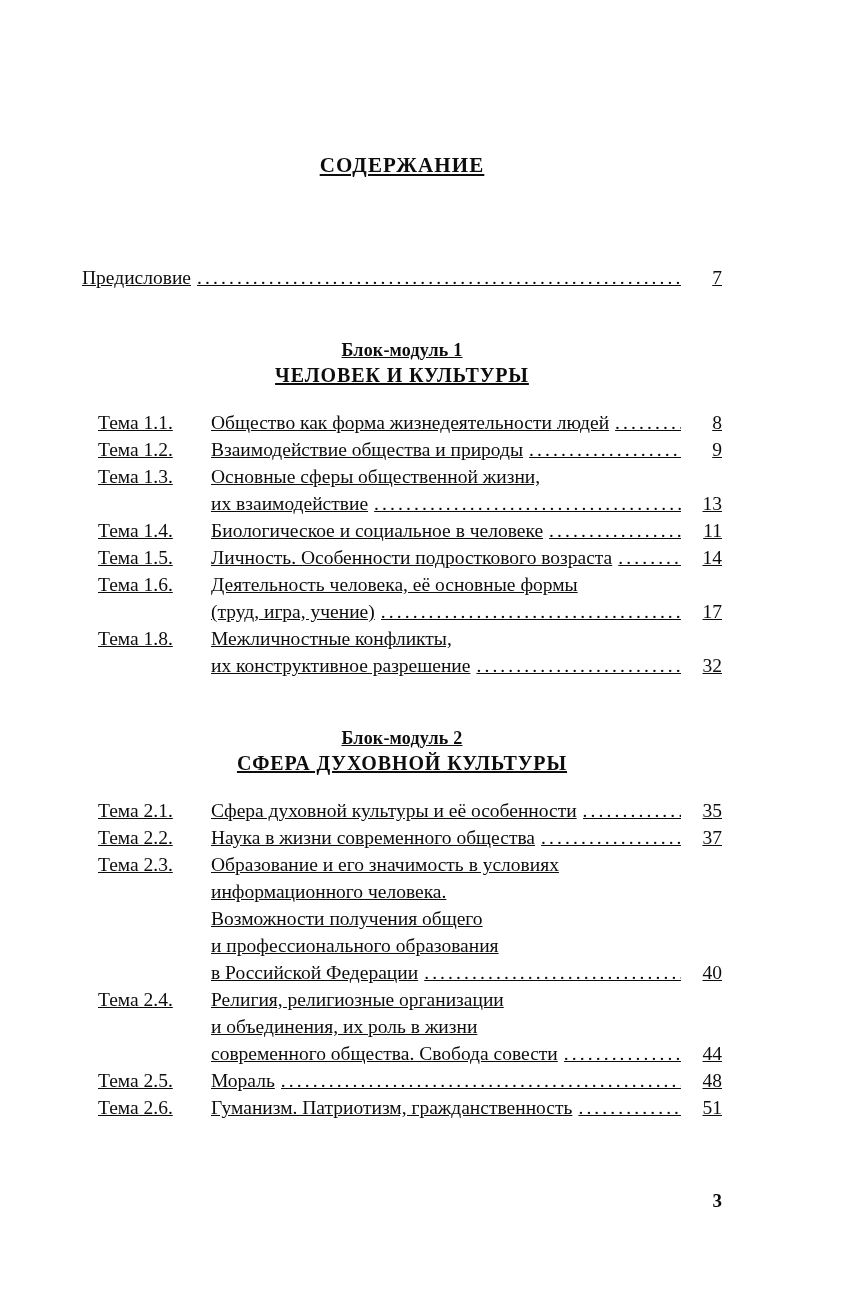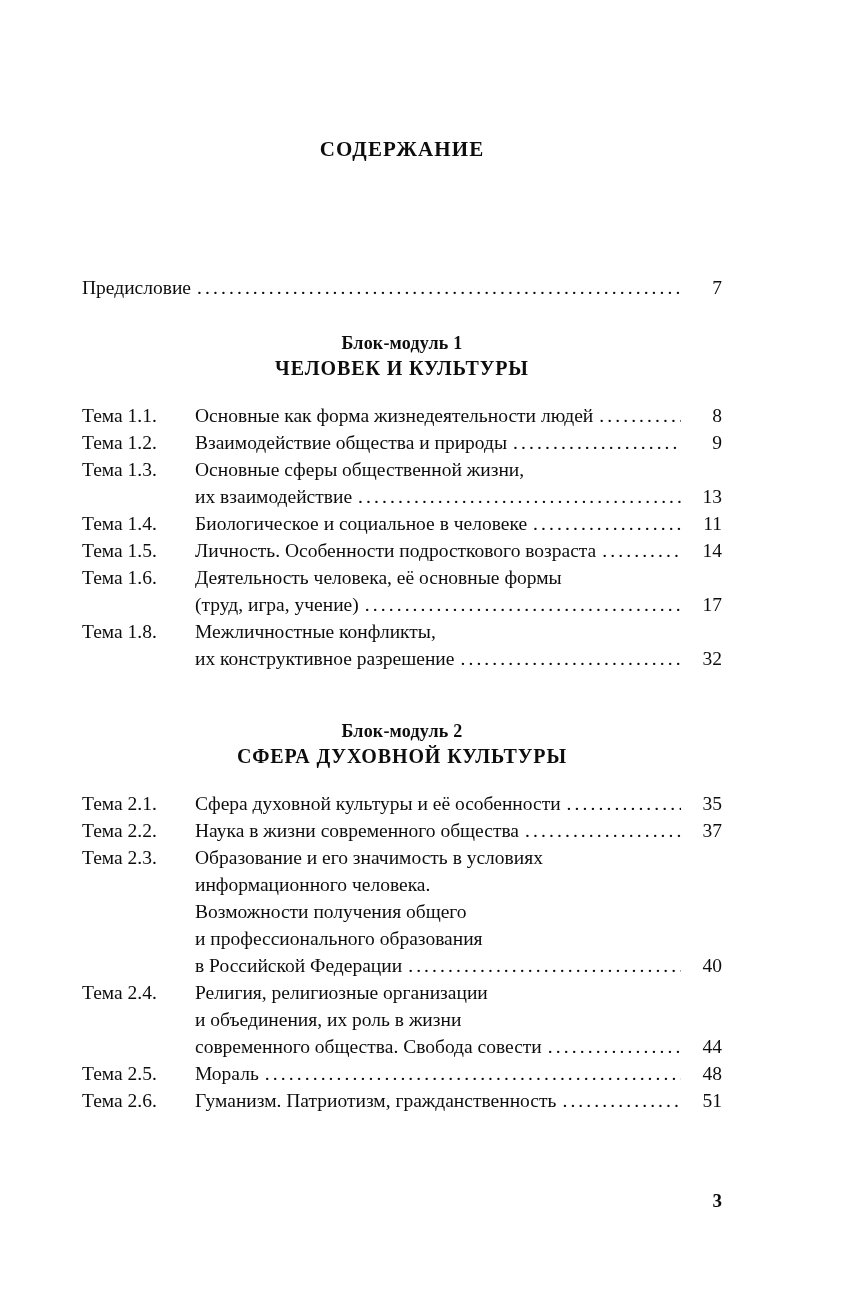"СОДЕРЖАНИЕ" .content { text-decoration: none -> underline; top: 0 -> 16px }
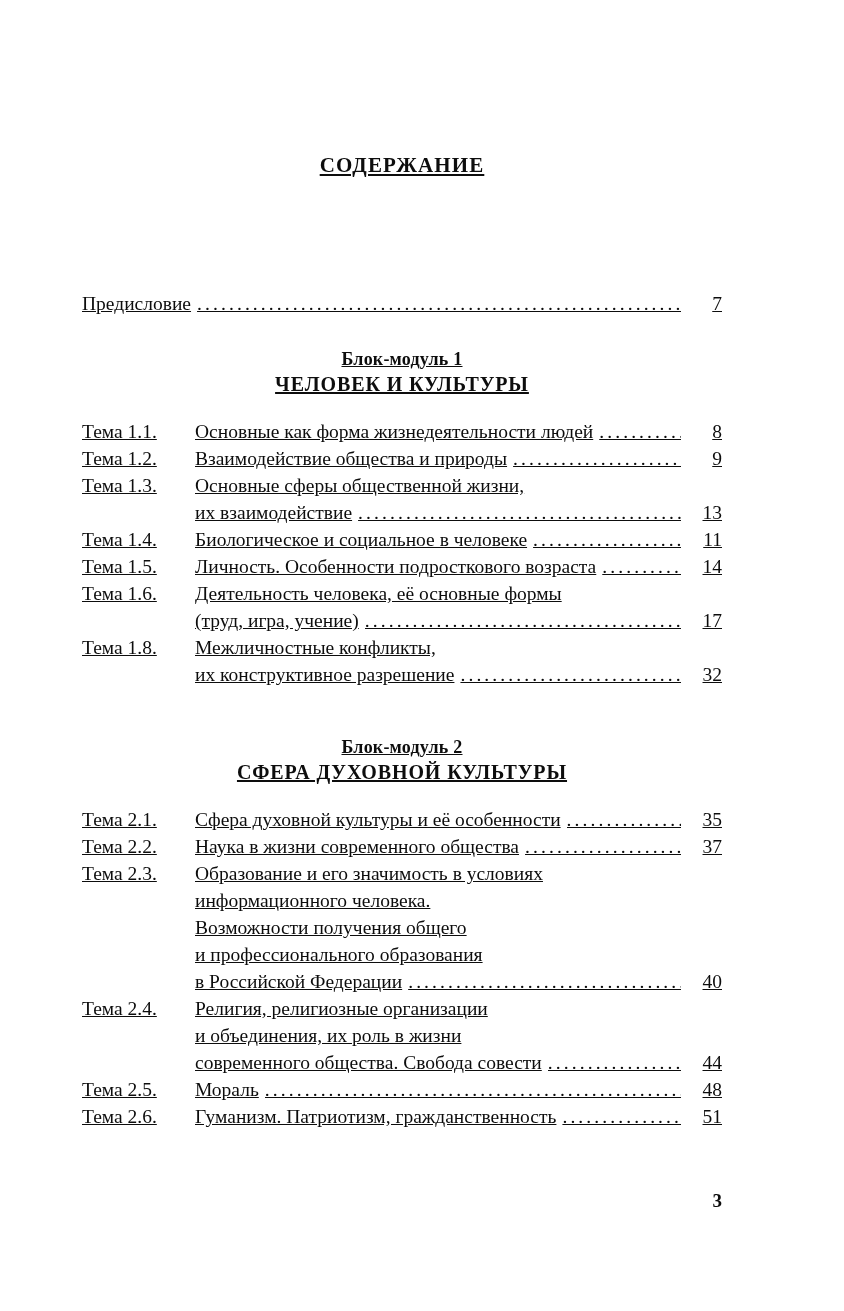"Предисловие" .front-entry { margin-top: 113px -> 87px }
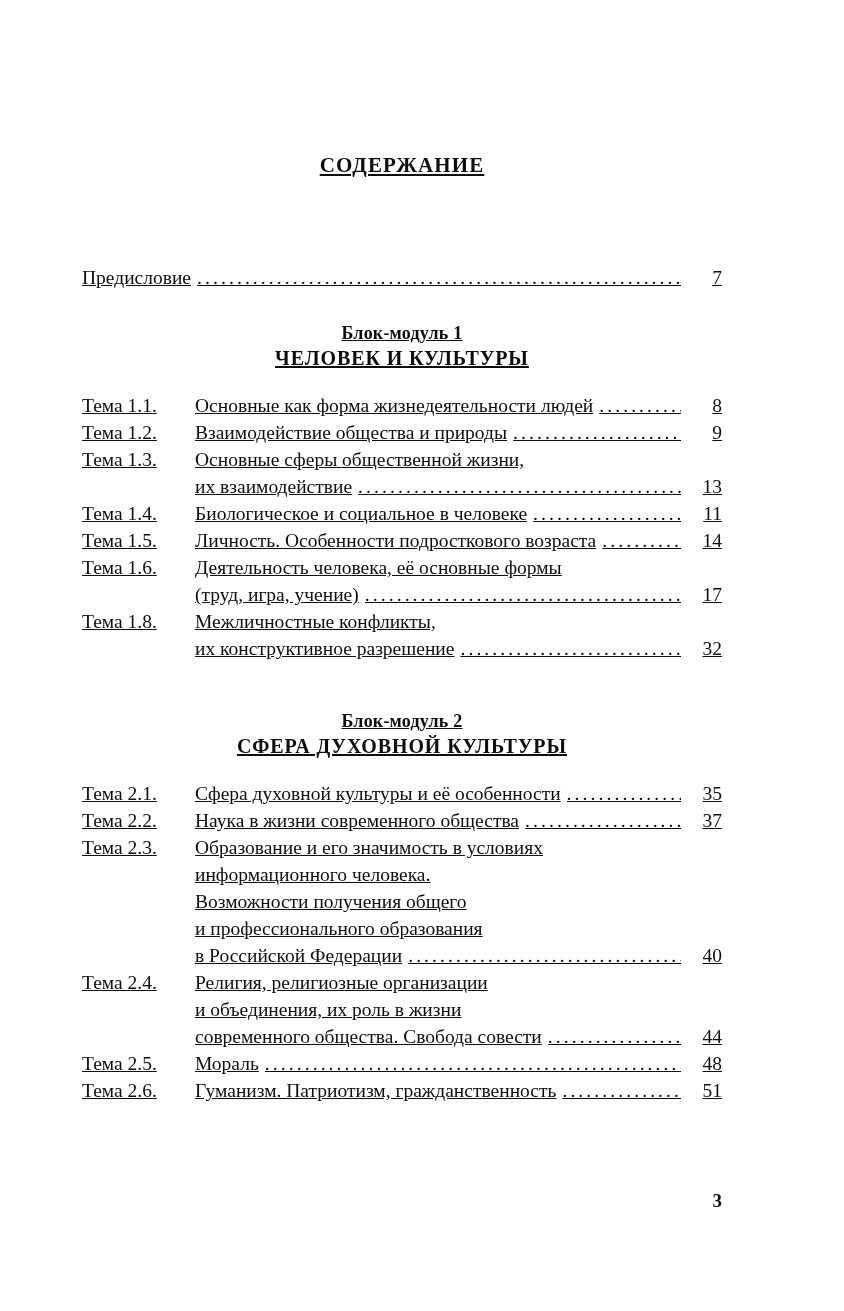"Блок-модуль 1" .module-1 { margin-top: 30px -> 47px }
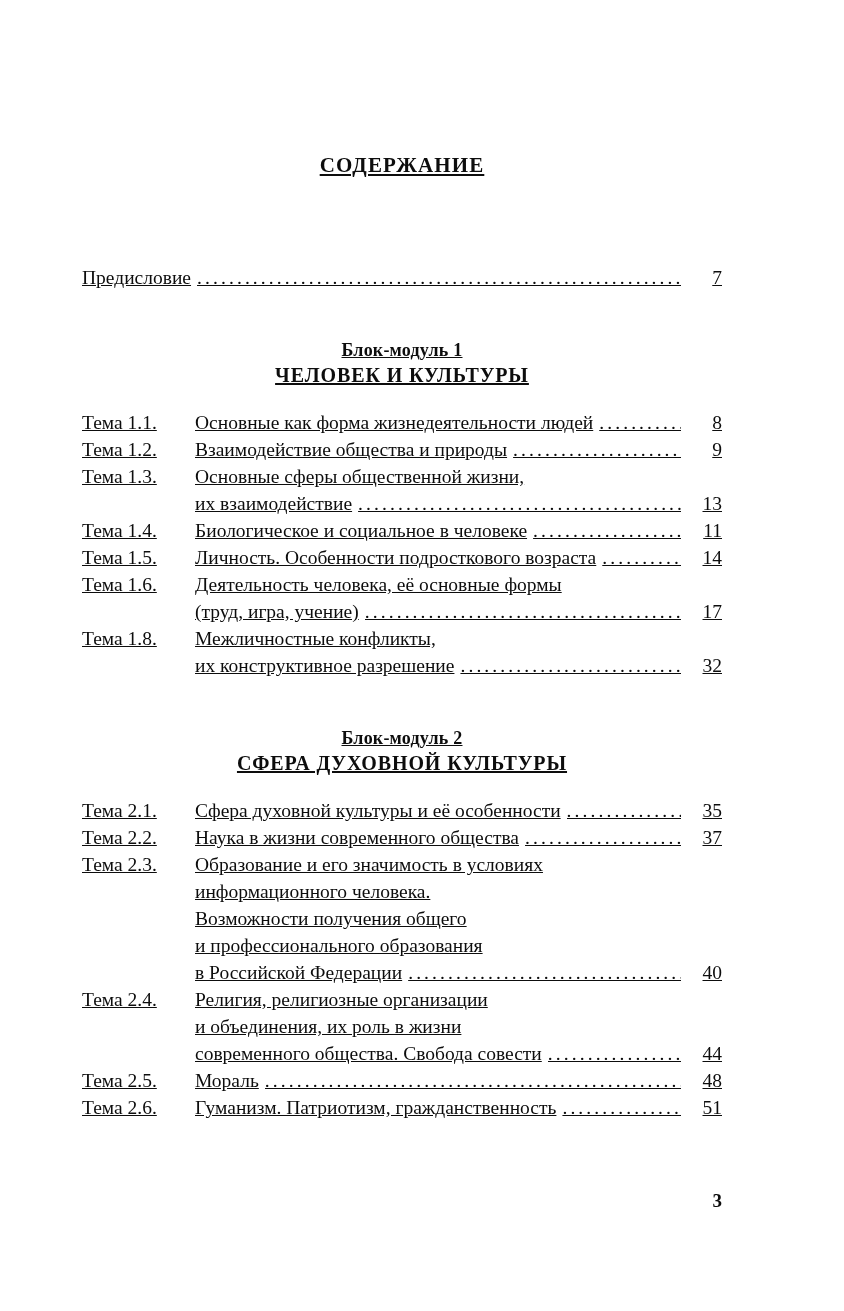"Тема 1.1." .entries { margin-left: none -> 16px }
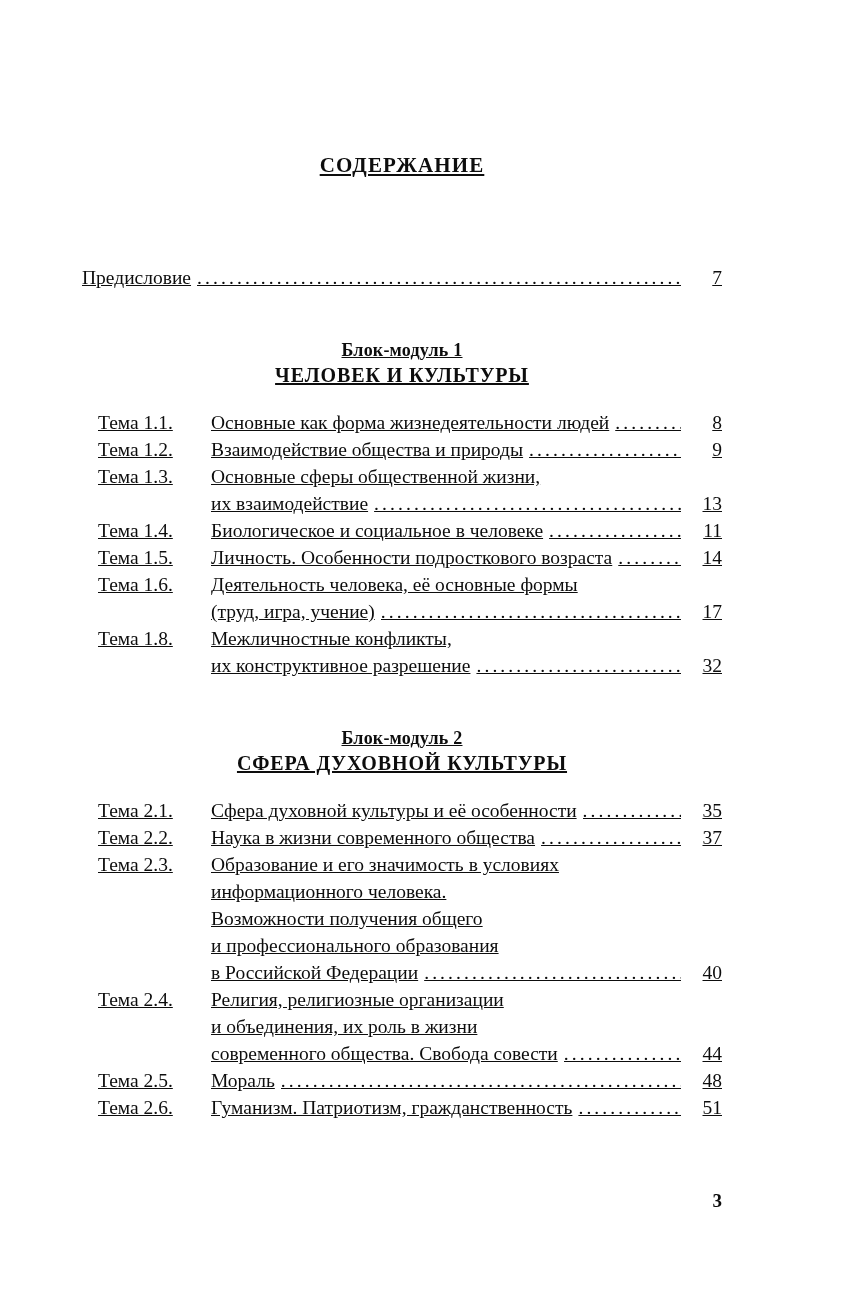"Основные как форма жизнедеятельности" span.line-text { text: Основные -> Общество }
